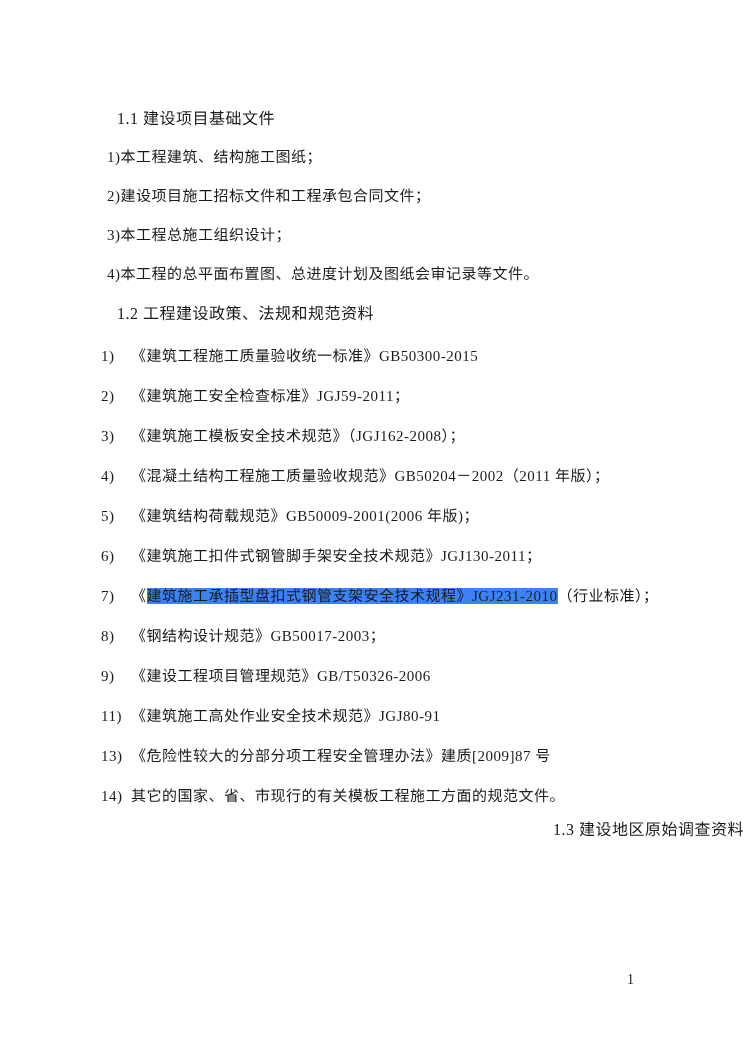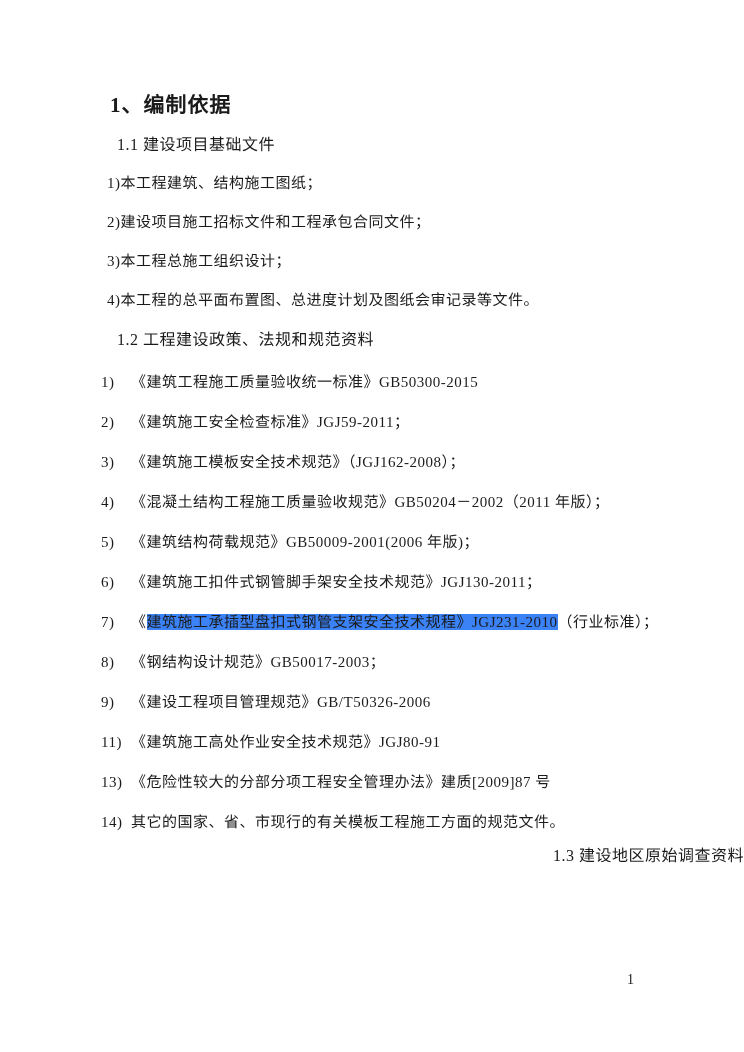"1、编制依据" h1.doc-title { html: <h1>1、编制依据</h1> -> none }
